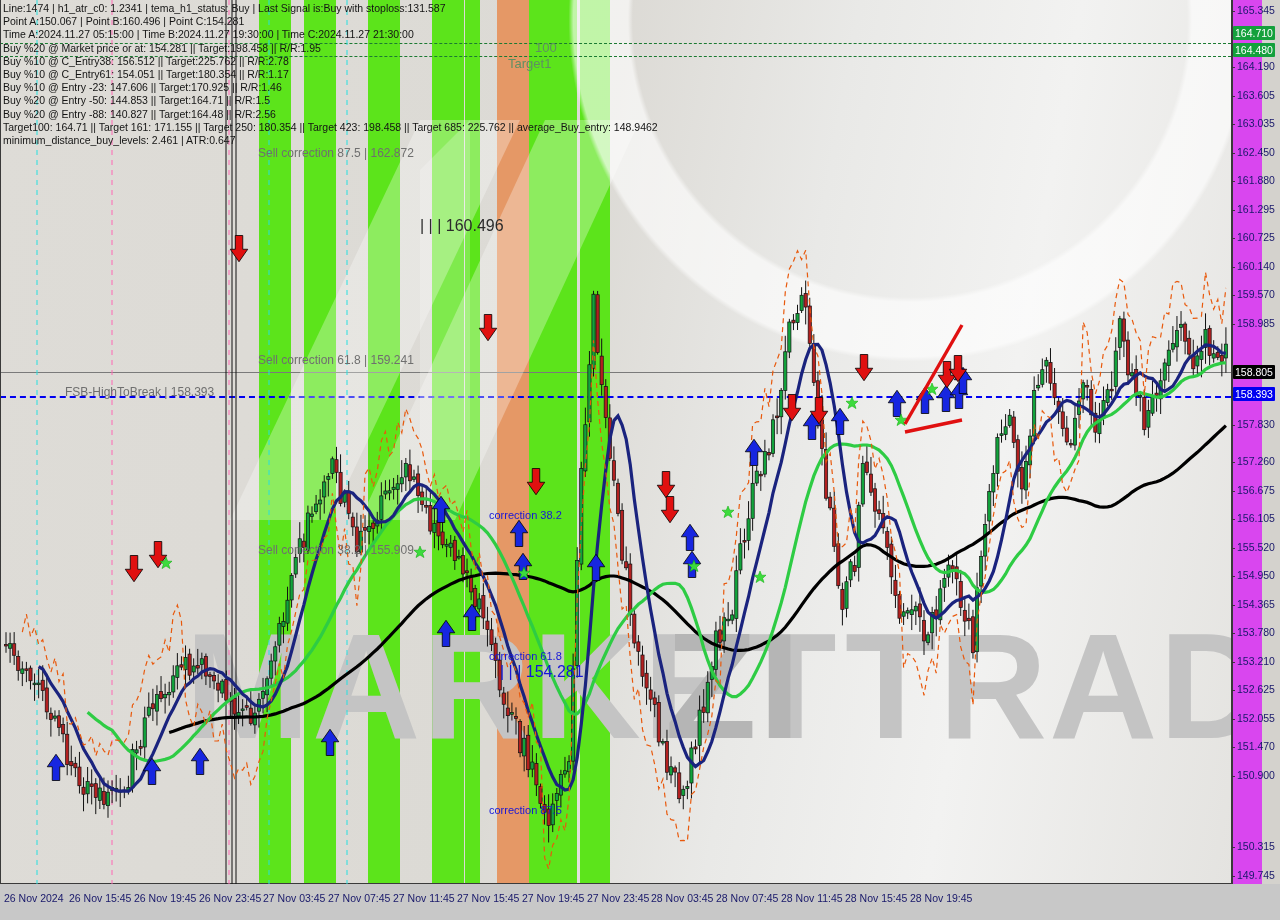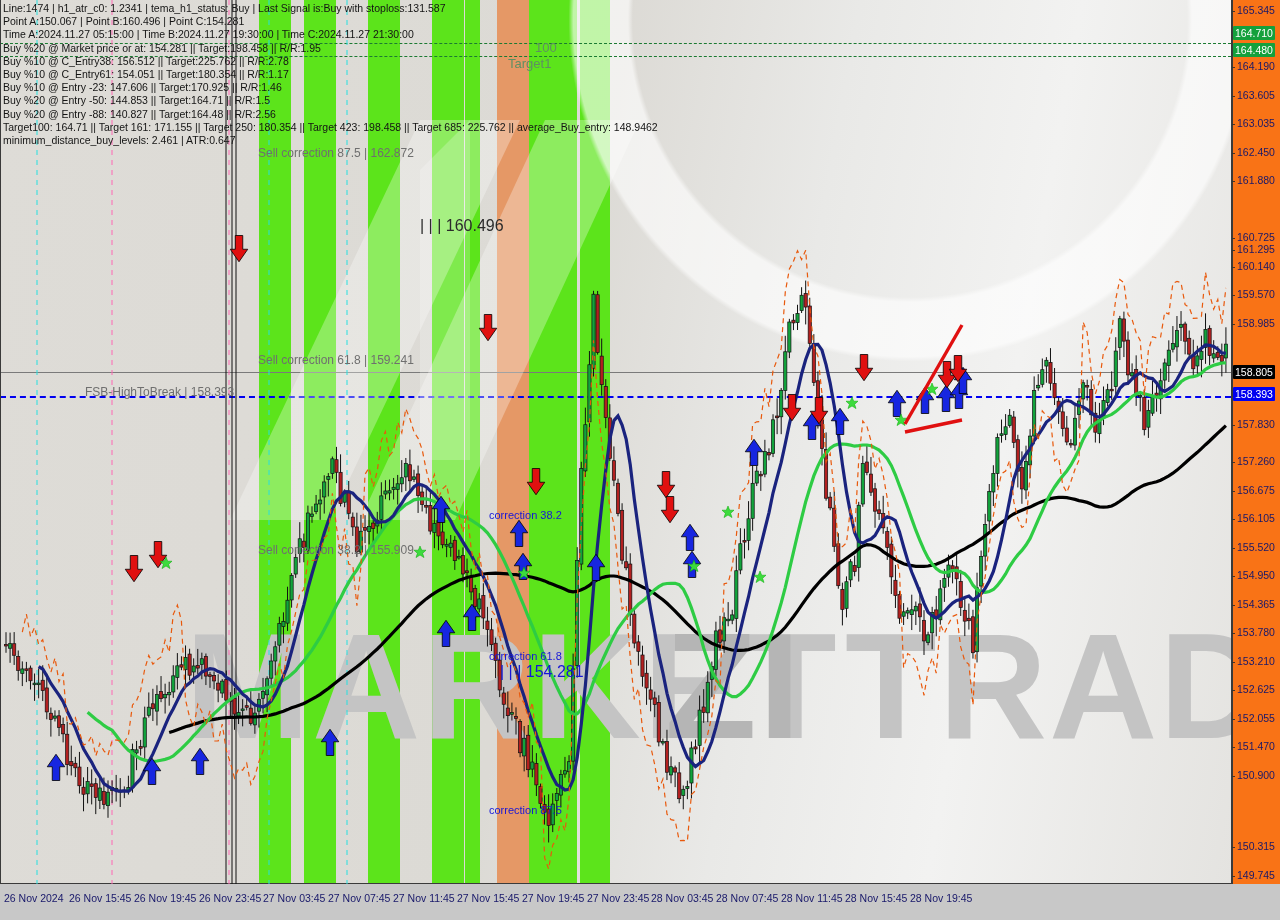"- 165.345" #yaxis { background: #f97316 -> #d946ef; width: 48px -> 30px }
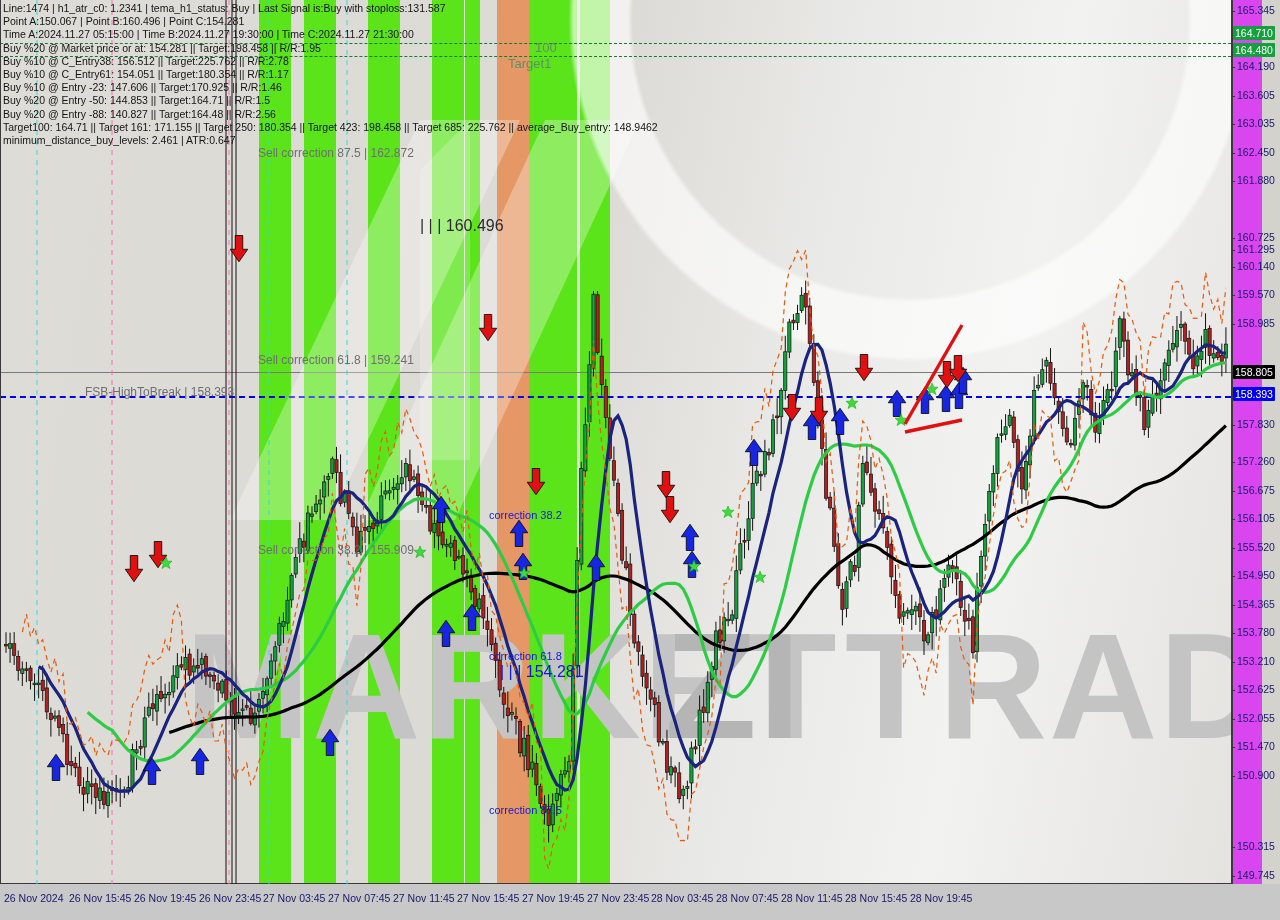"- 161.295" div.ytick { margin-top: 40px -> none }
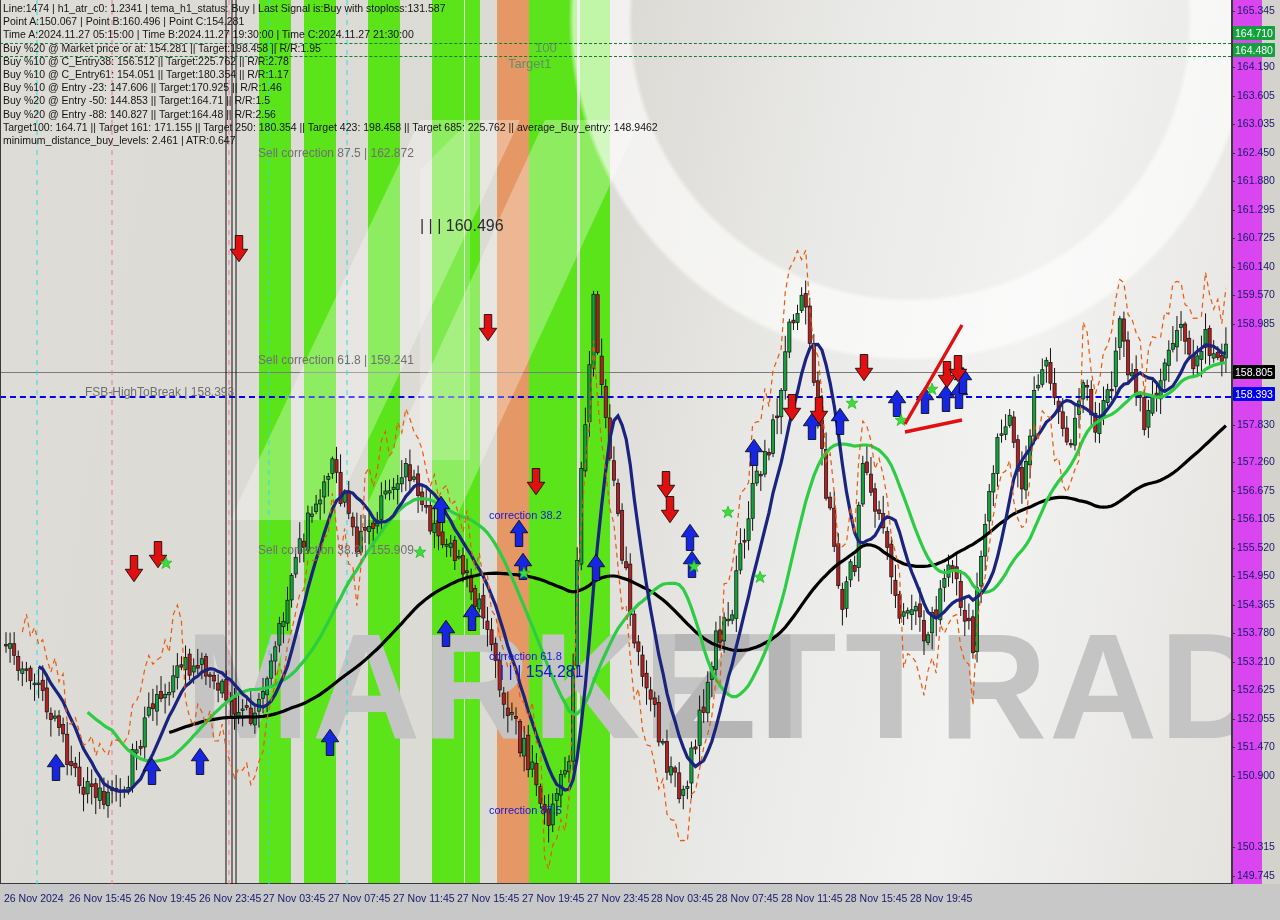"FSB-HighToBreak | 158.393" div.ann { margin-left: 20px -> none }
